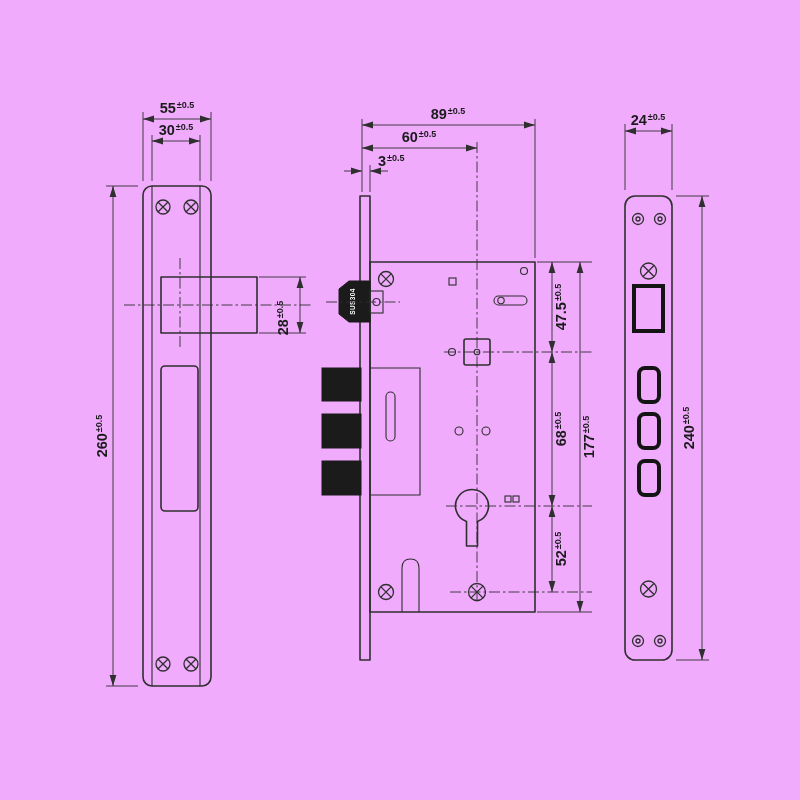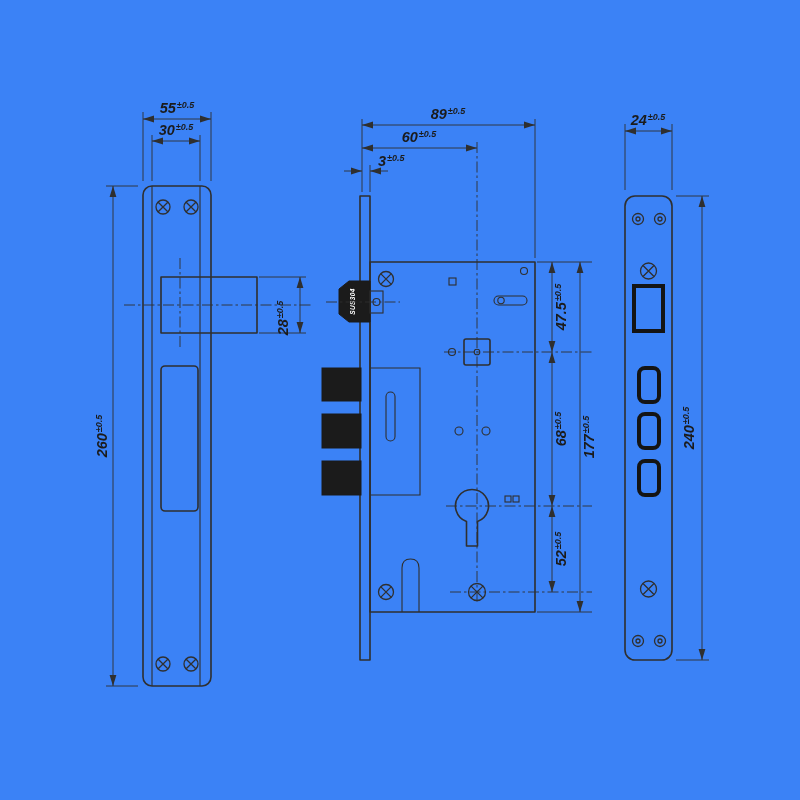"55±0.5" .stage { background: #3b82f6 -> #f0abfc; font-style: italic -> none }
